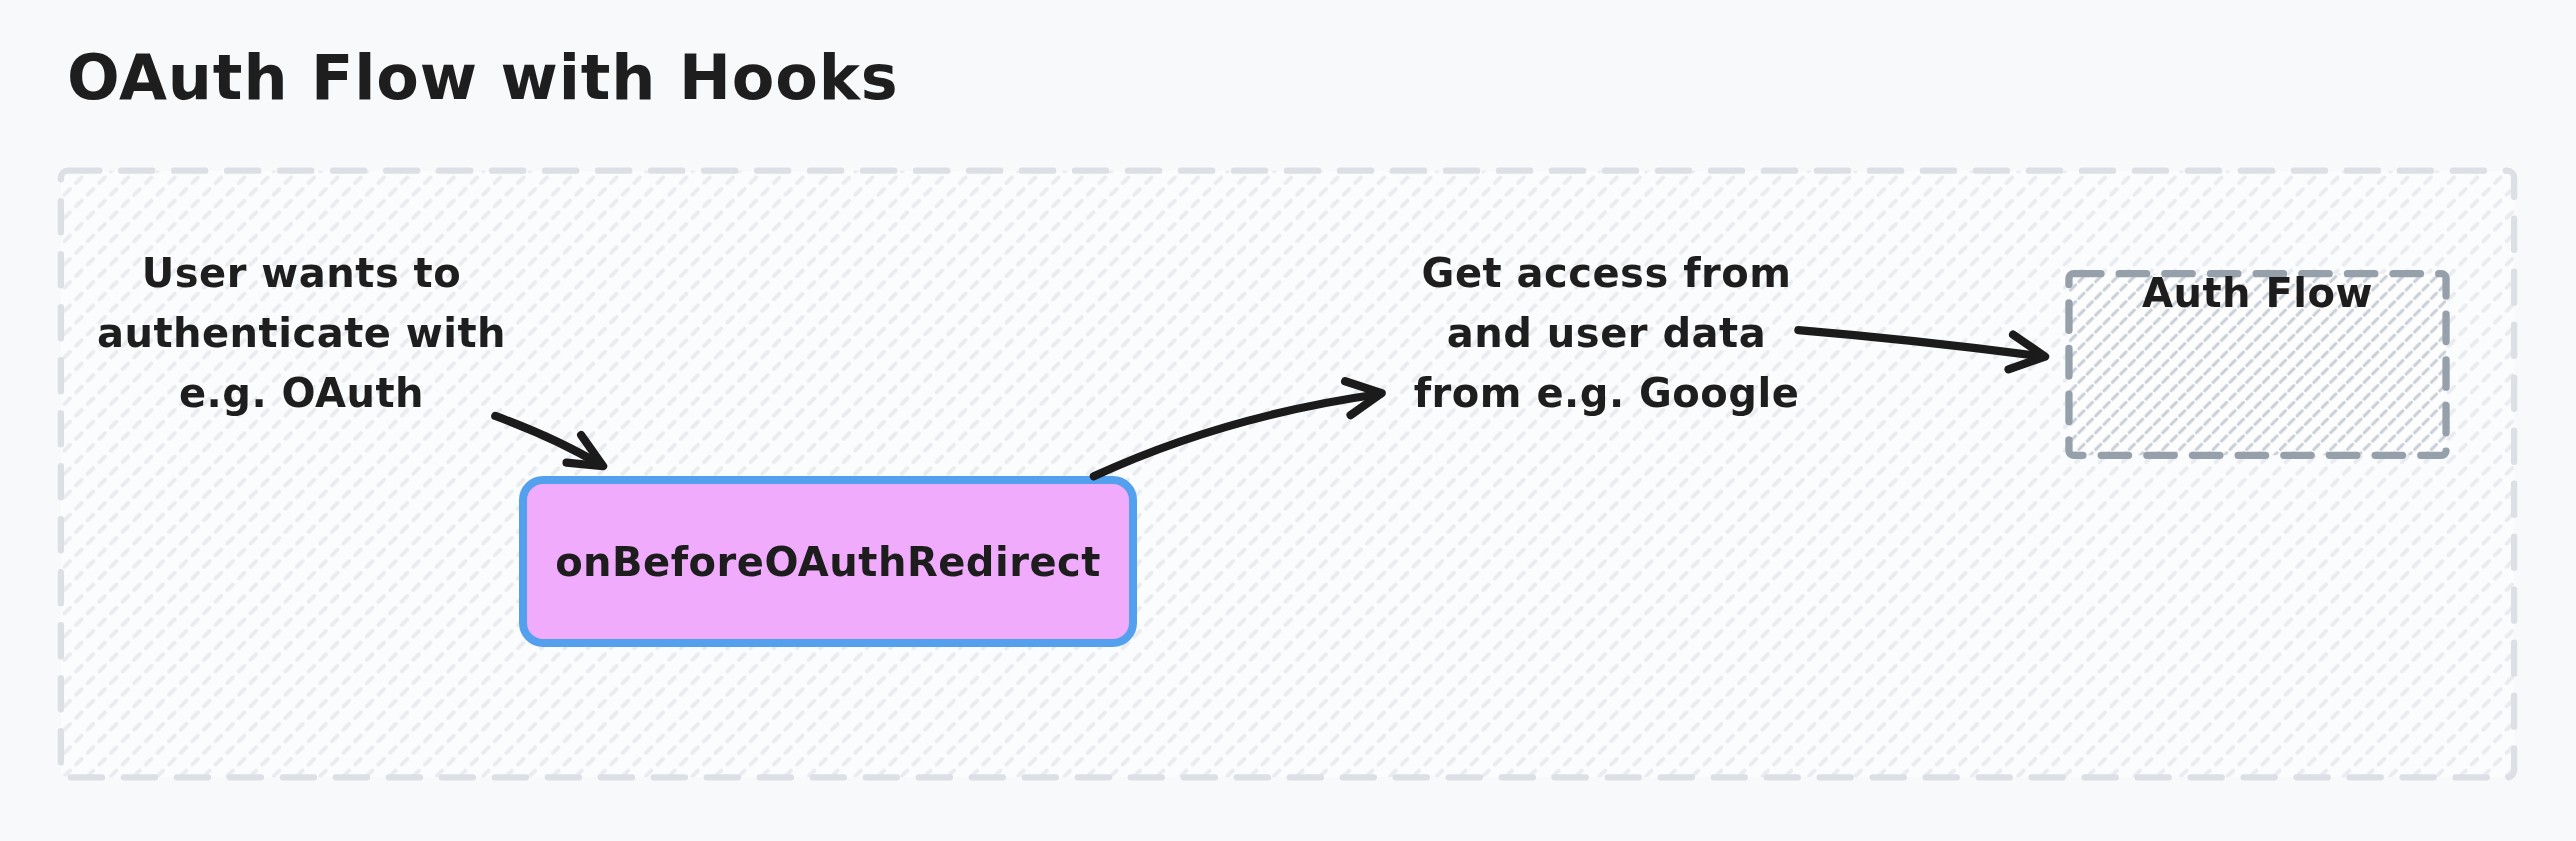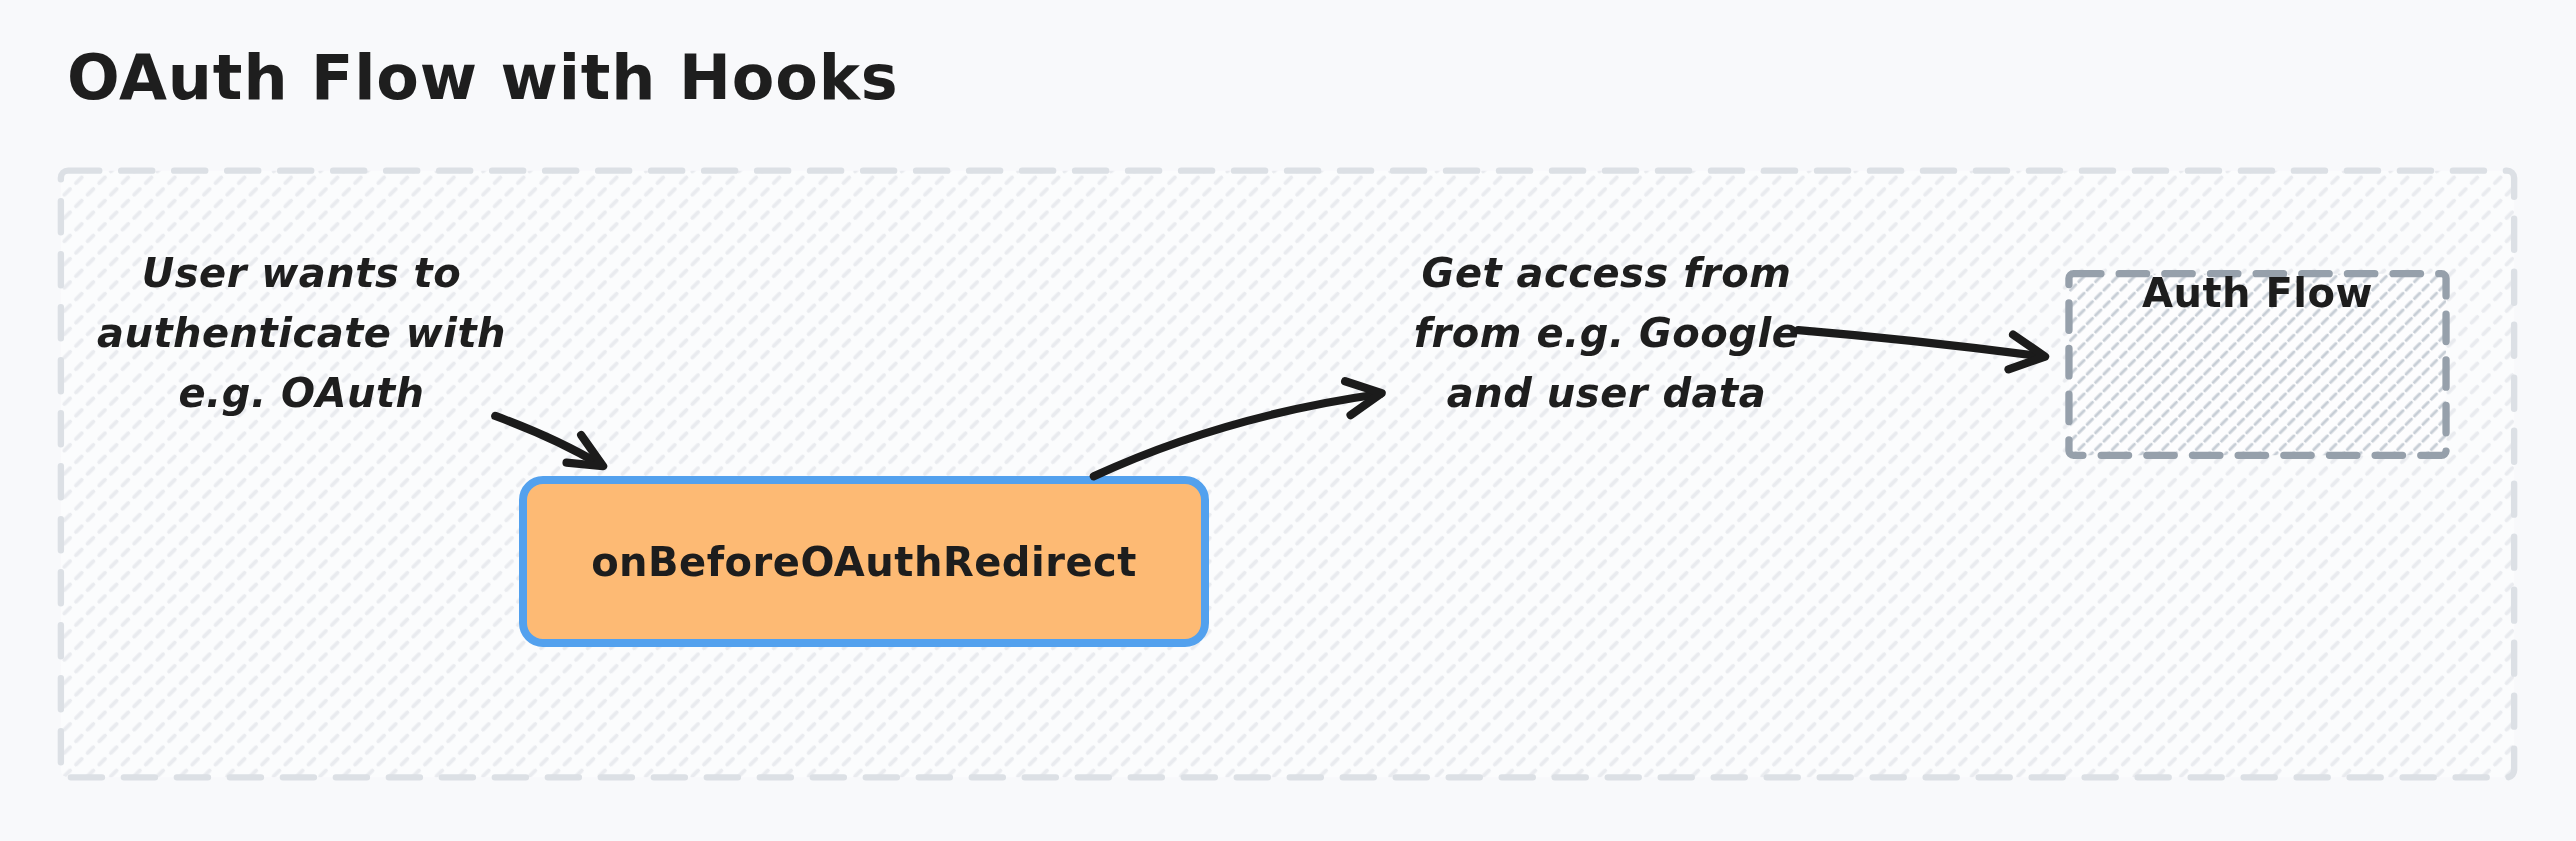"User wants to" .annotation div { font-style: italic -> none }
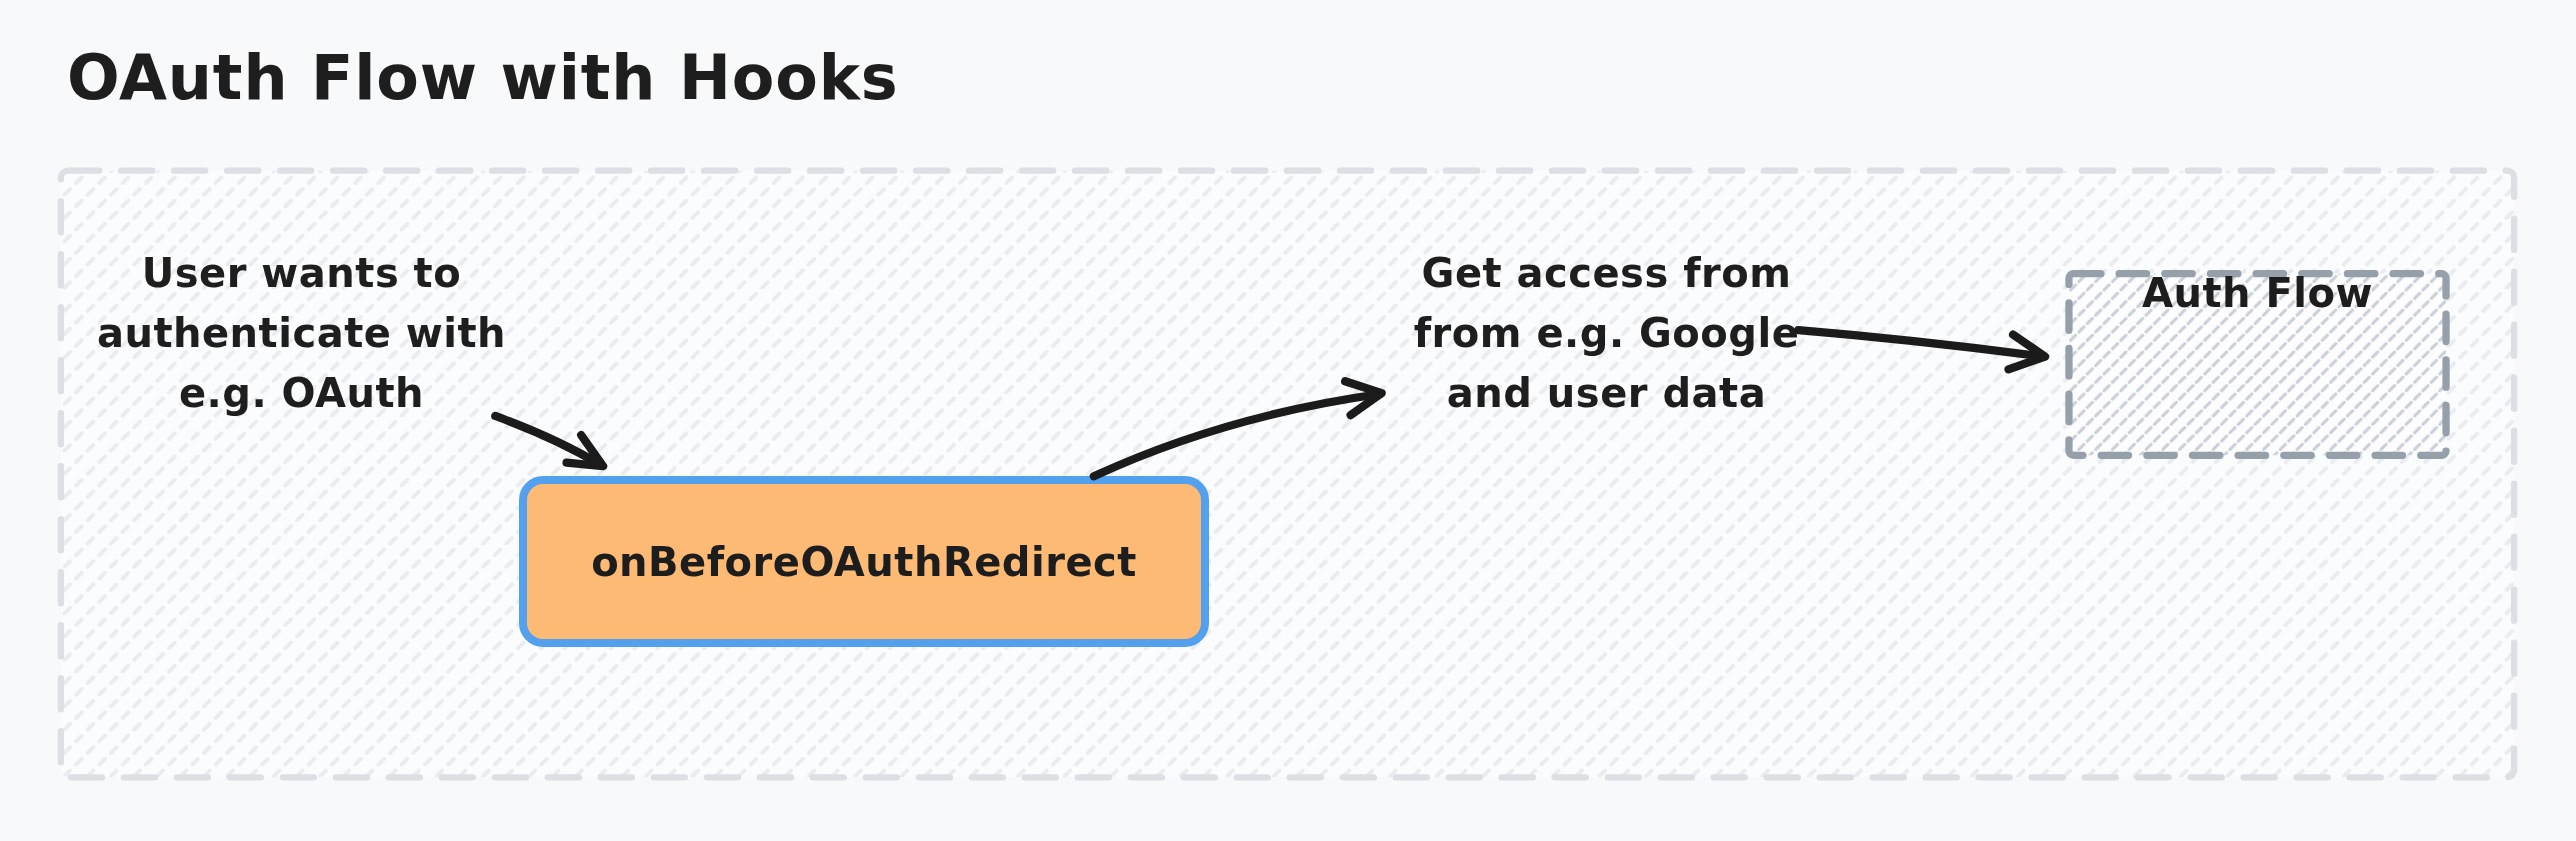"from e.g. Google" div { order: before "and user data" -> after "and user data" }
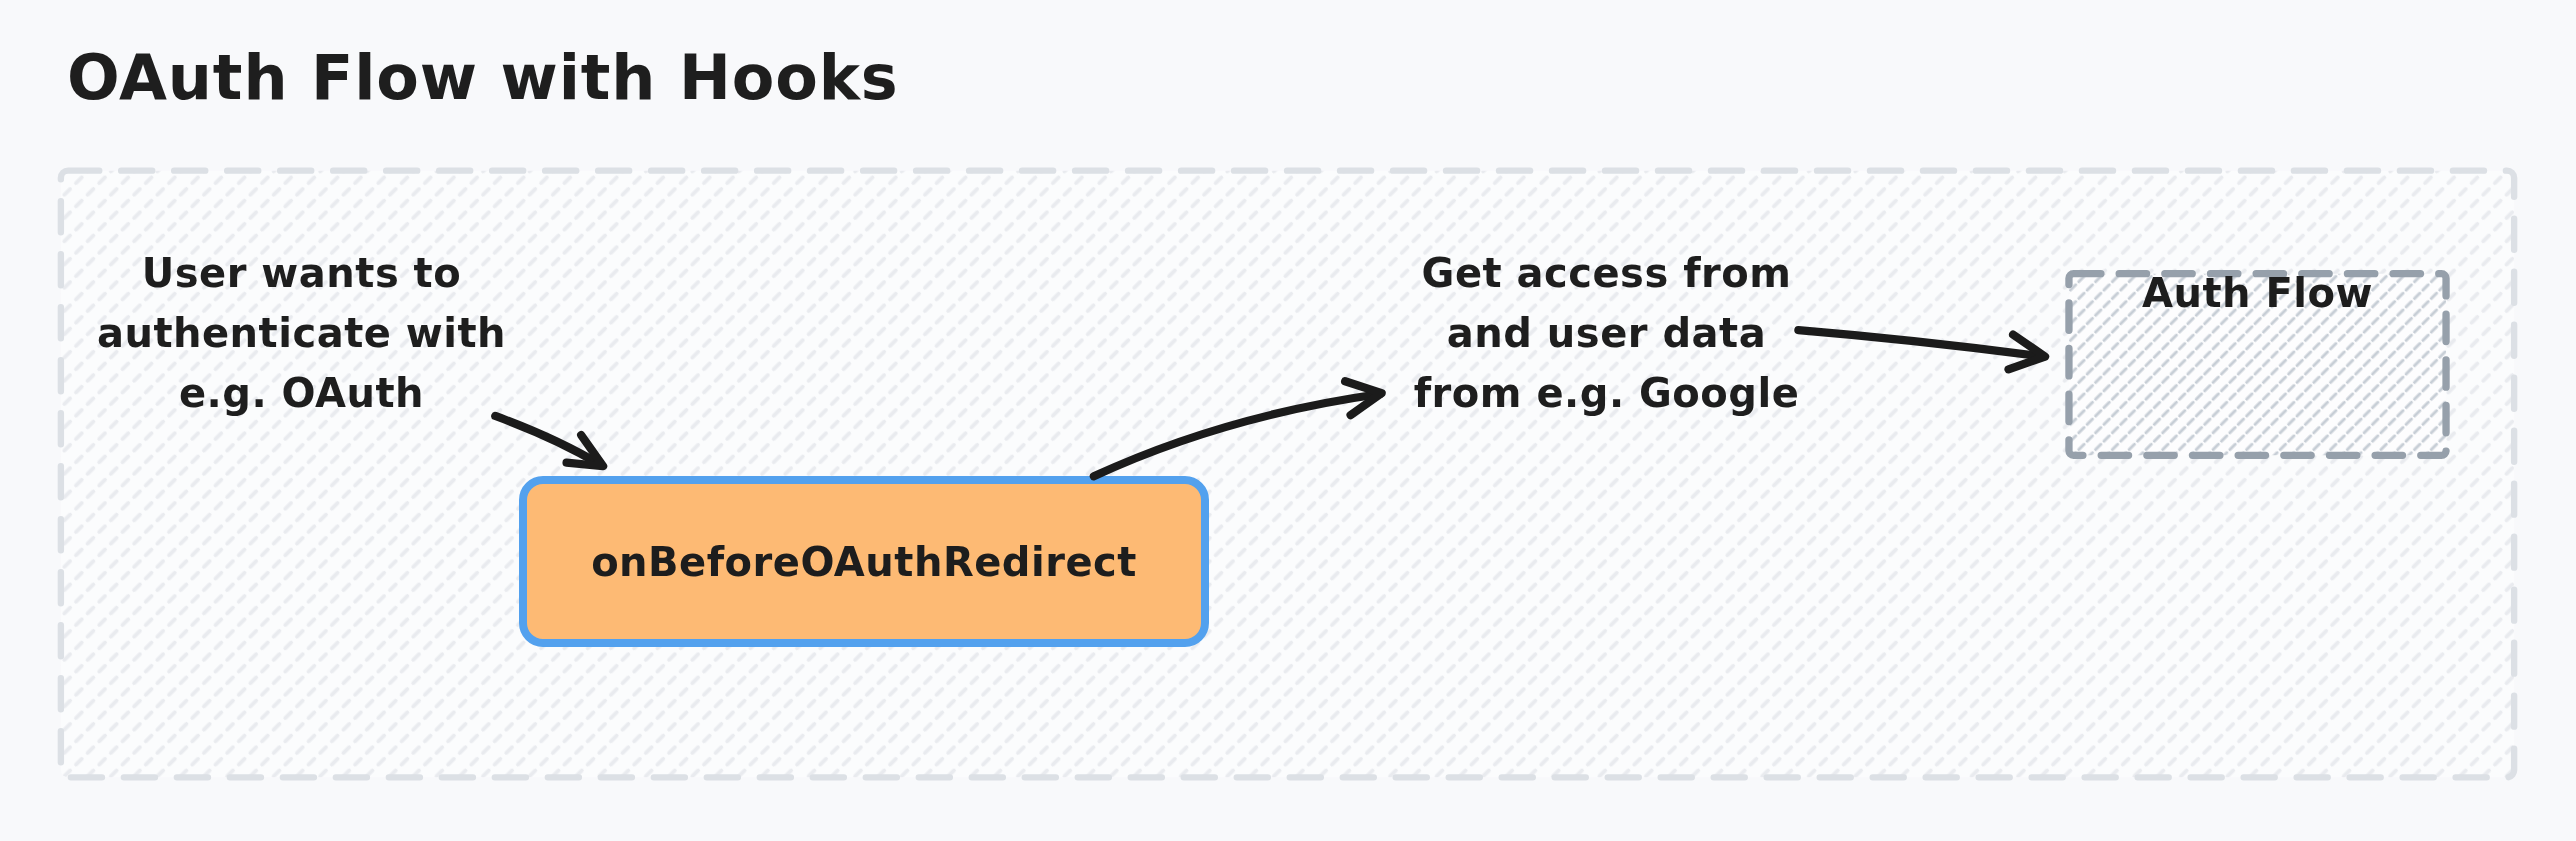"onBeforeOAuthRedirect" .hook-node { background: #fdba74 -> #f0abfc; width: 690px -> 618px }
